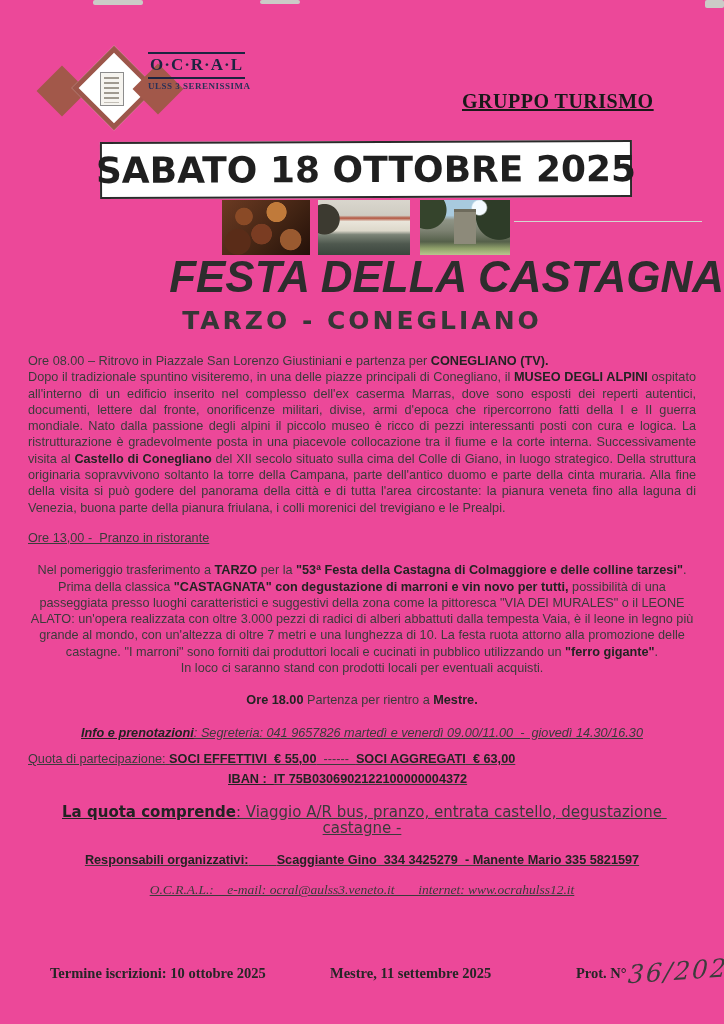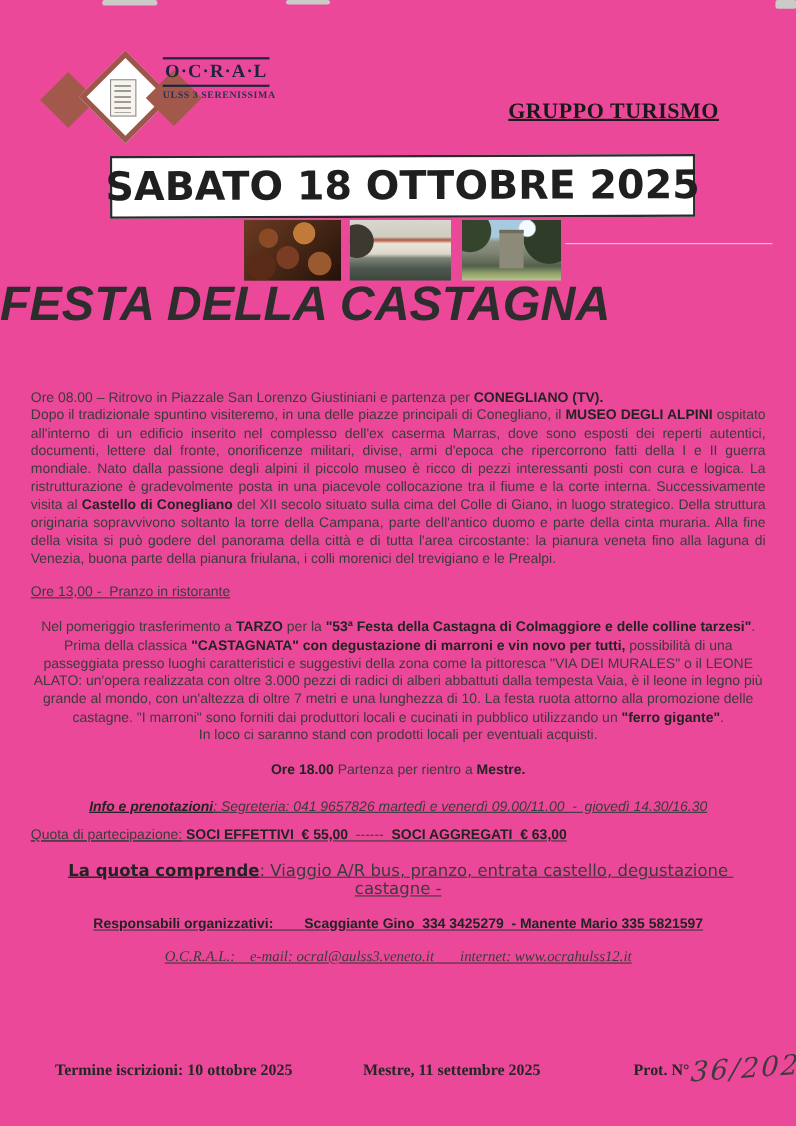"FESTA DELLA CASTAGNA" .main-title { text-align: left -> right }
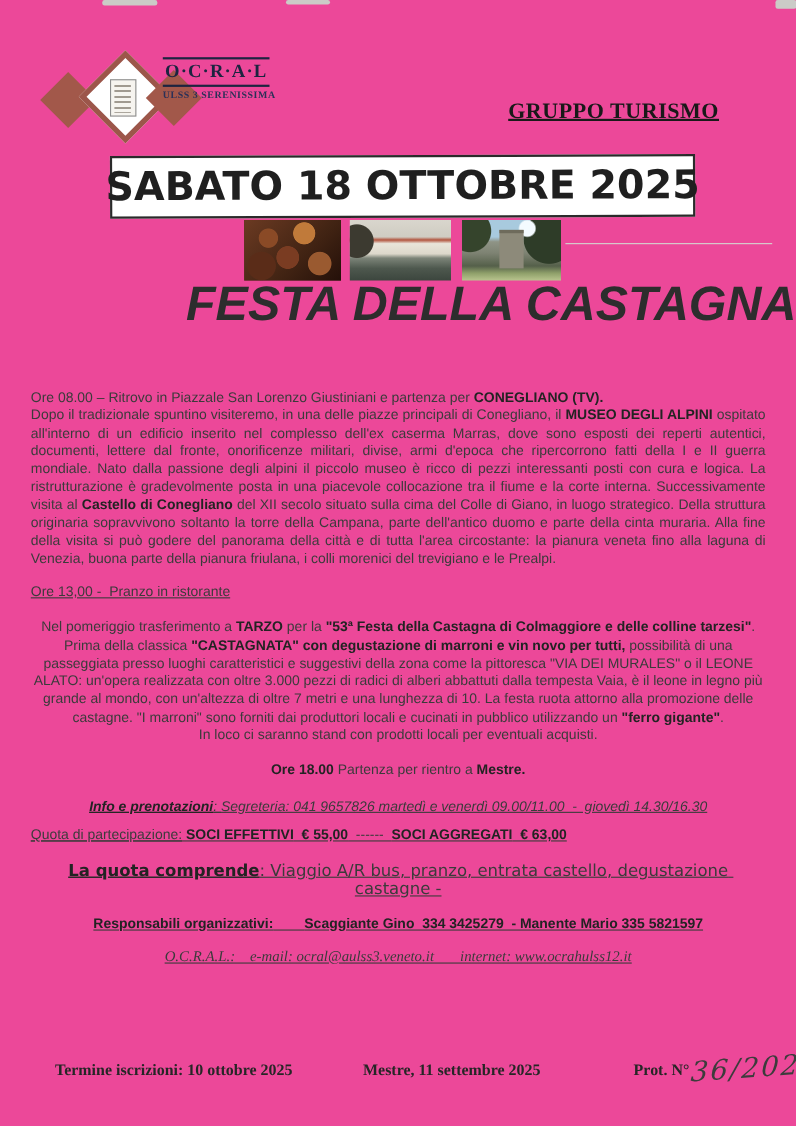"TARZO - CONEGLIANO" div.subtitle { html: none -> <div>TARZO - CONEGLIANO</div> }
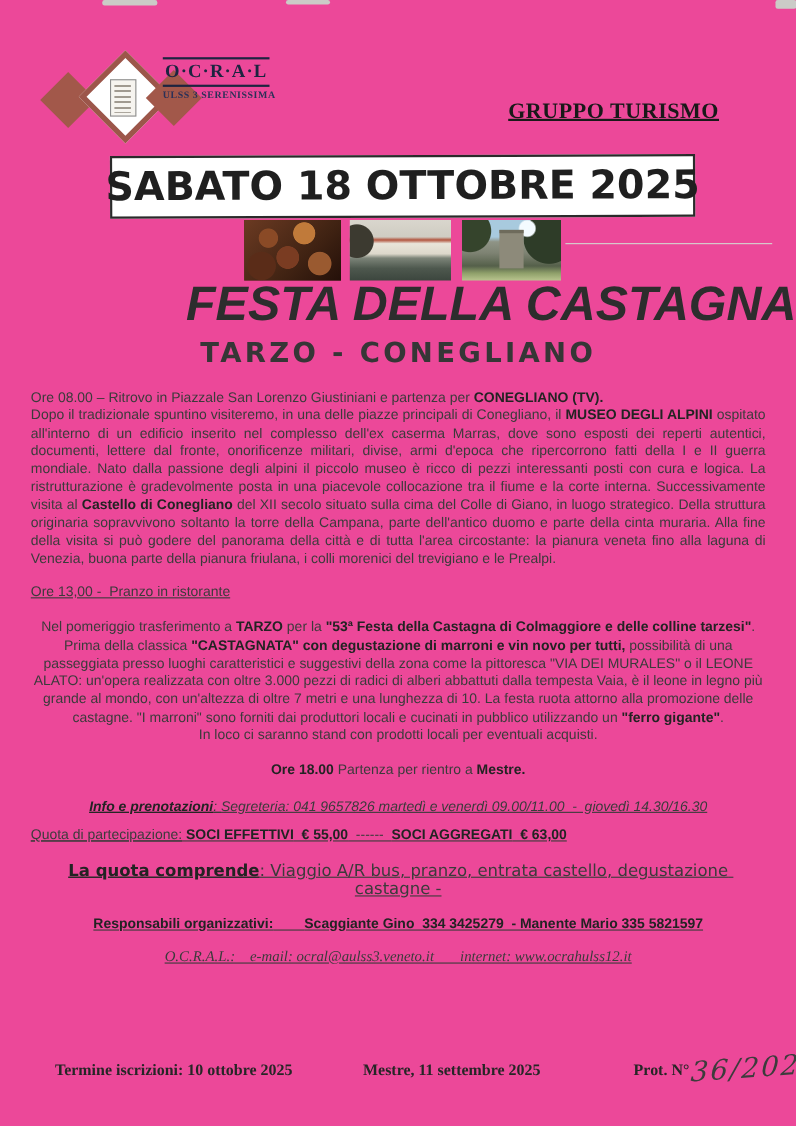"IBAN : IT 75B0306902122100000004372" p.preserve { html: none -> <p><span>IBAN : </span><span>IT 75B0306902122100000004372</span></p> }
